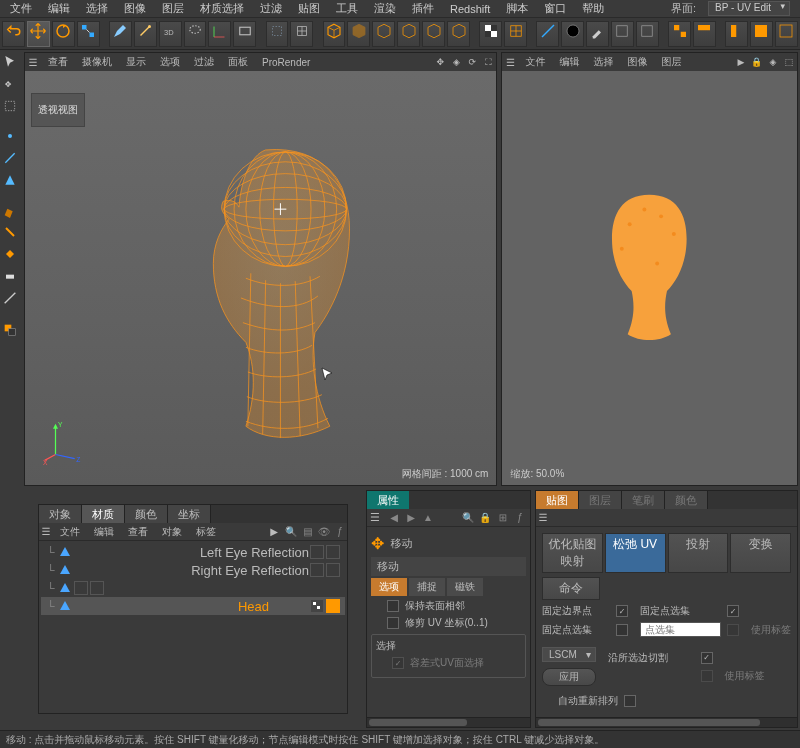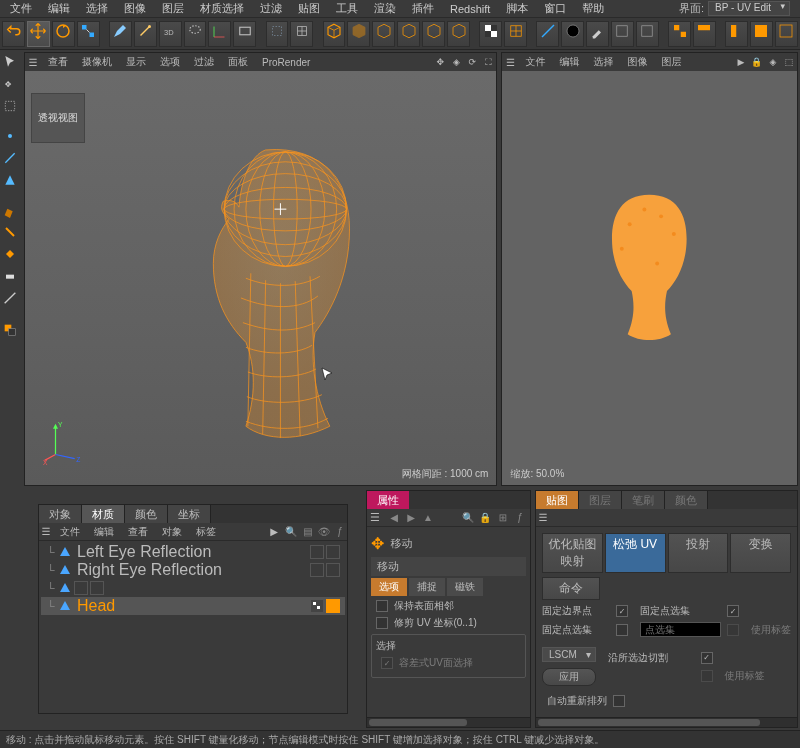"界面:" .layout-area { gap: 4px -> 12px }
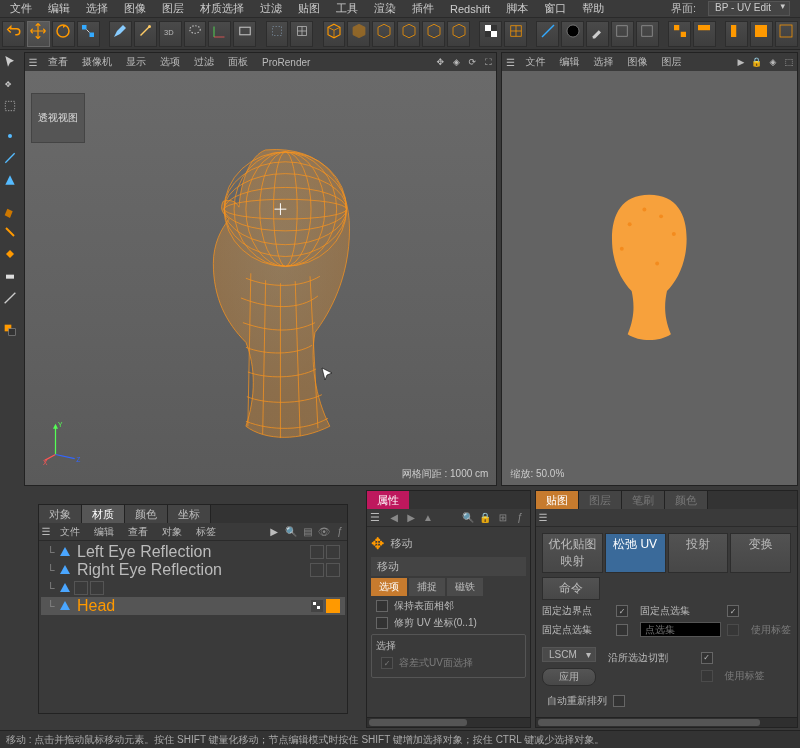"透视视图" .viewport-label { padding: 17px 6px -> 9px 6px }
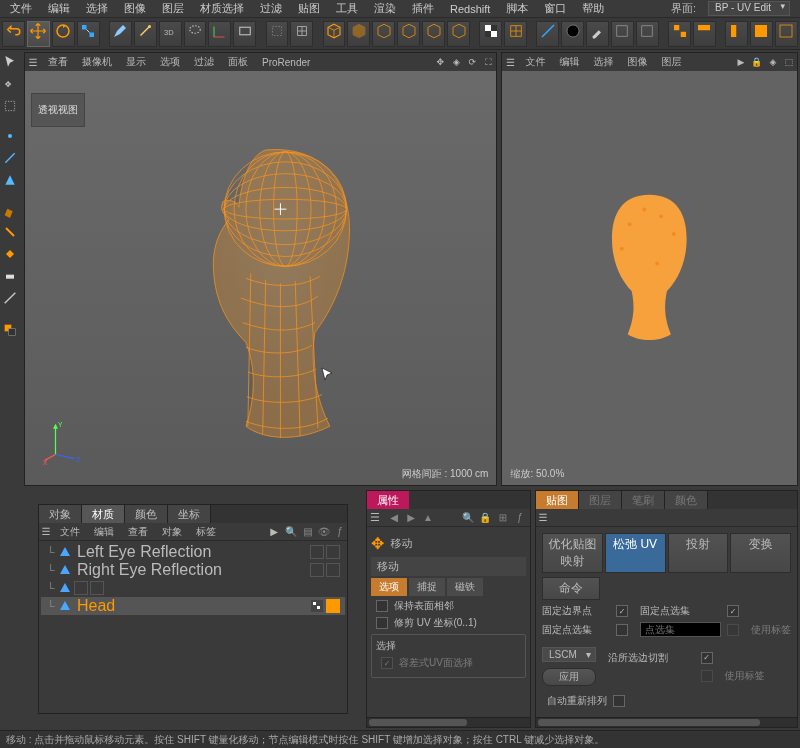"属性" .attr-header .active-tab { background: #be185d -> #0f766e }
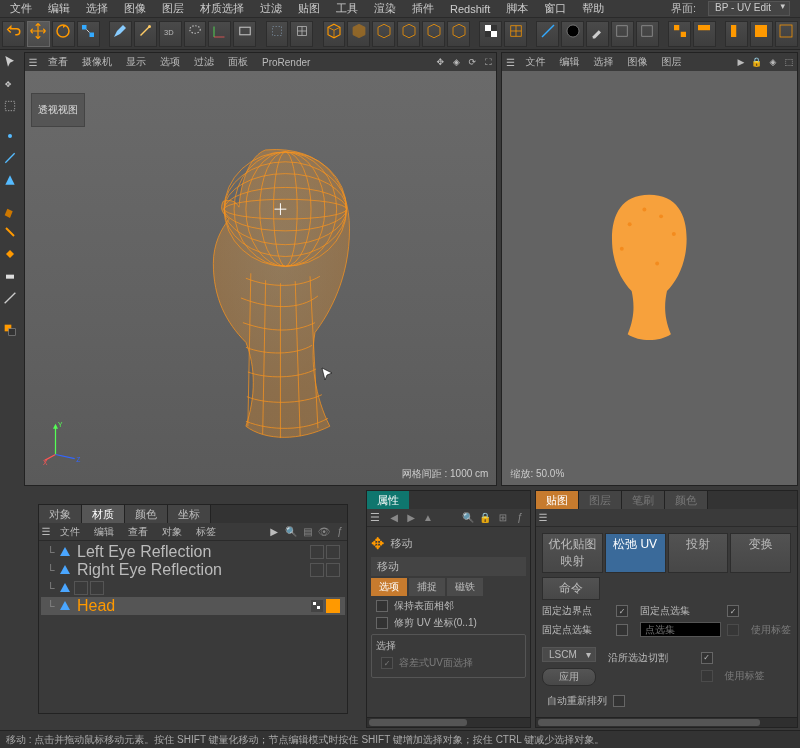"Left Eye Reflection" .obj-item .obj-name { font-size: 16px -> 13px; text-align: none -> right }
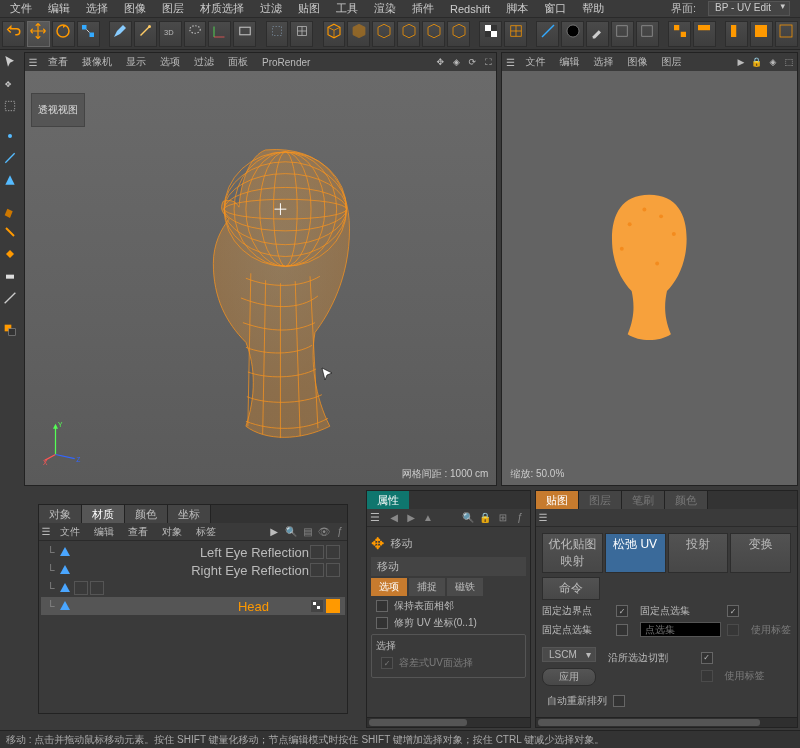"保持表面相邻" .checkbox-row { margin: 3px 5px -> 3px 16px }
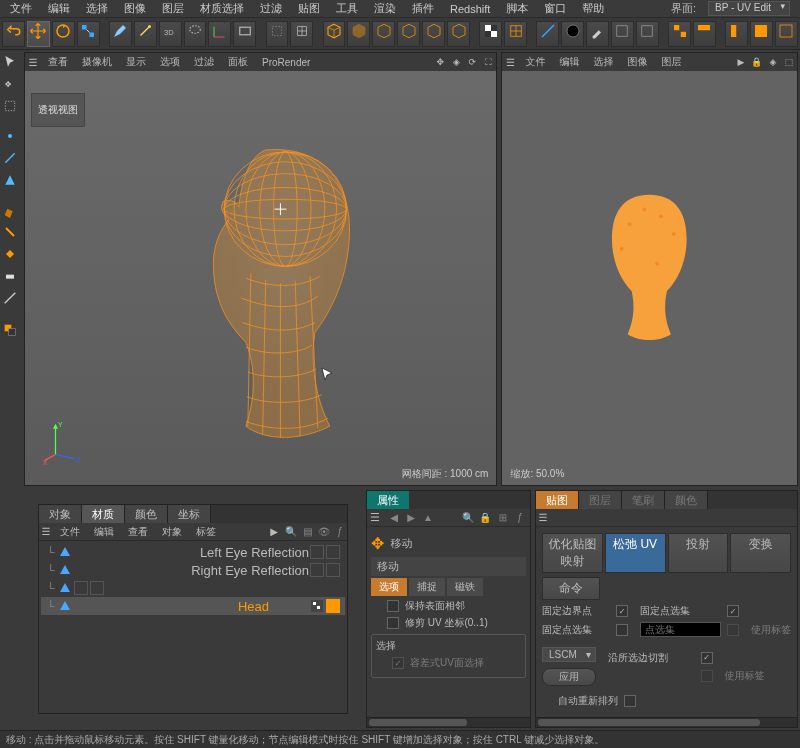"点选集" .uv-field { background: #000000 -> #ffffff }
